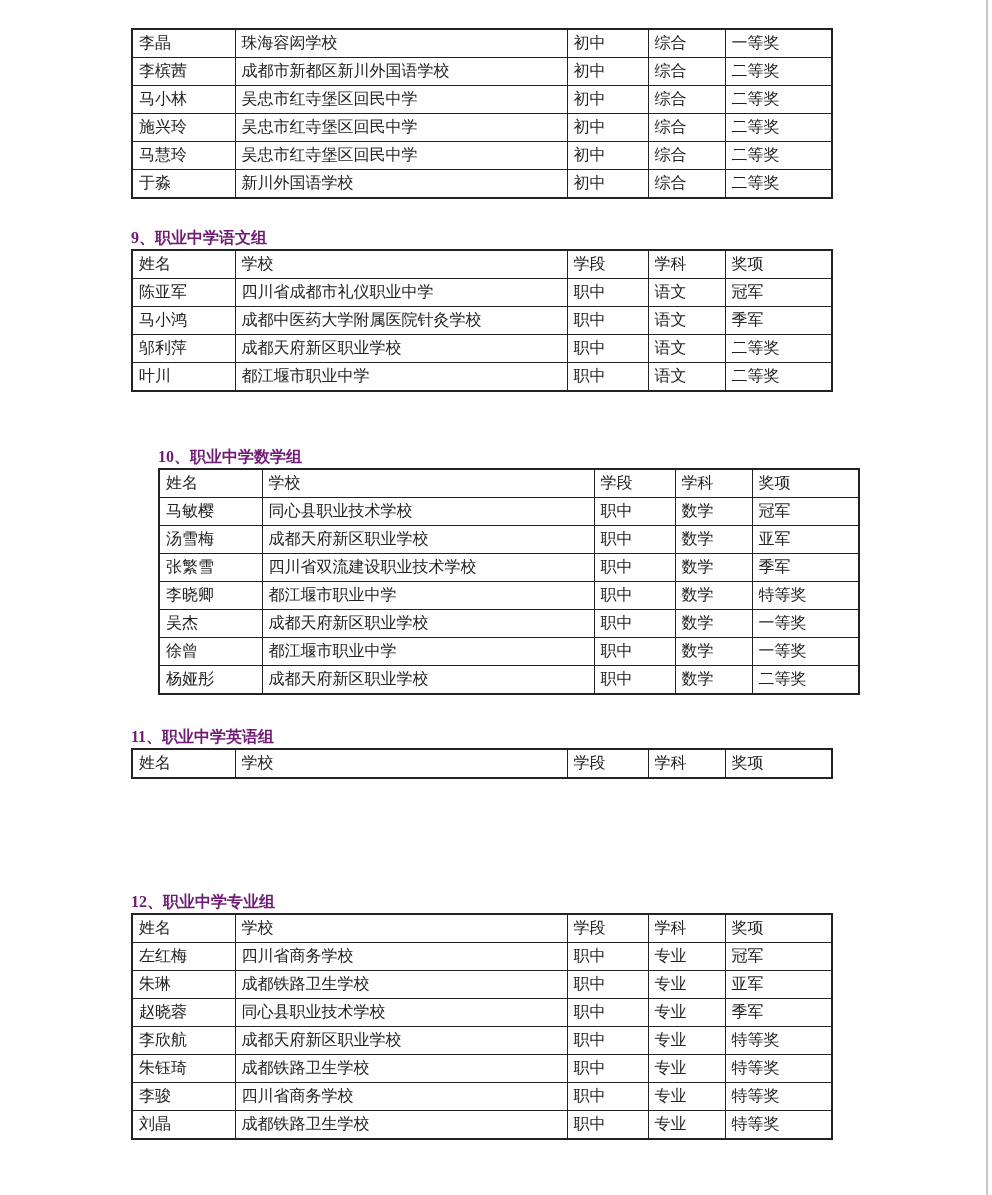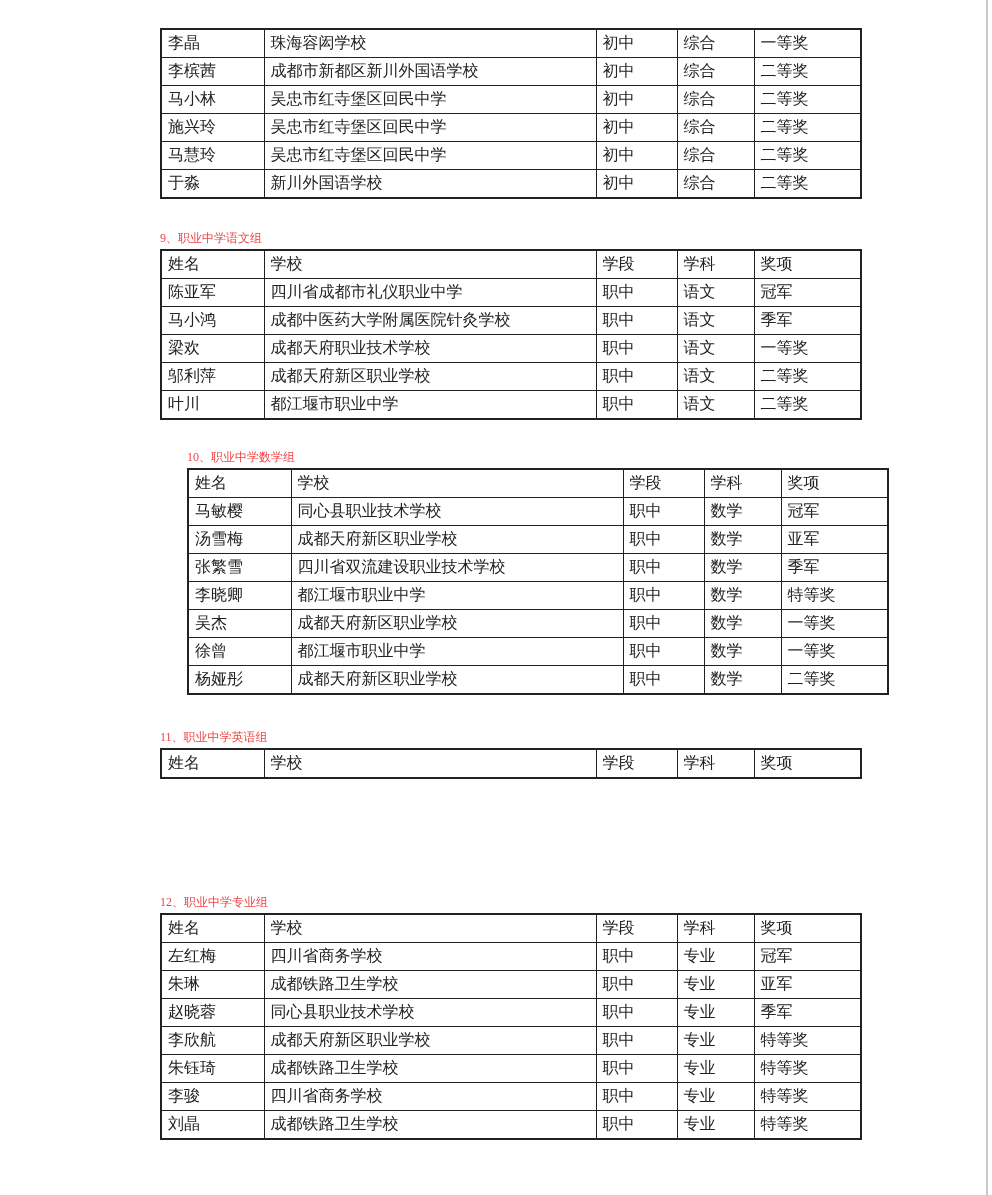"李晶" .block { left: 160px -> 131px }
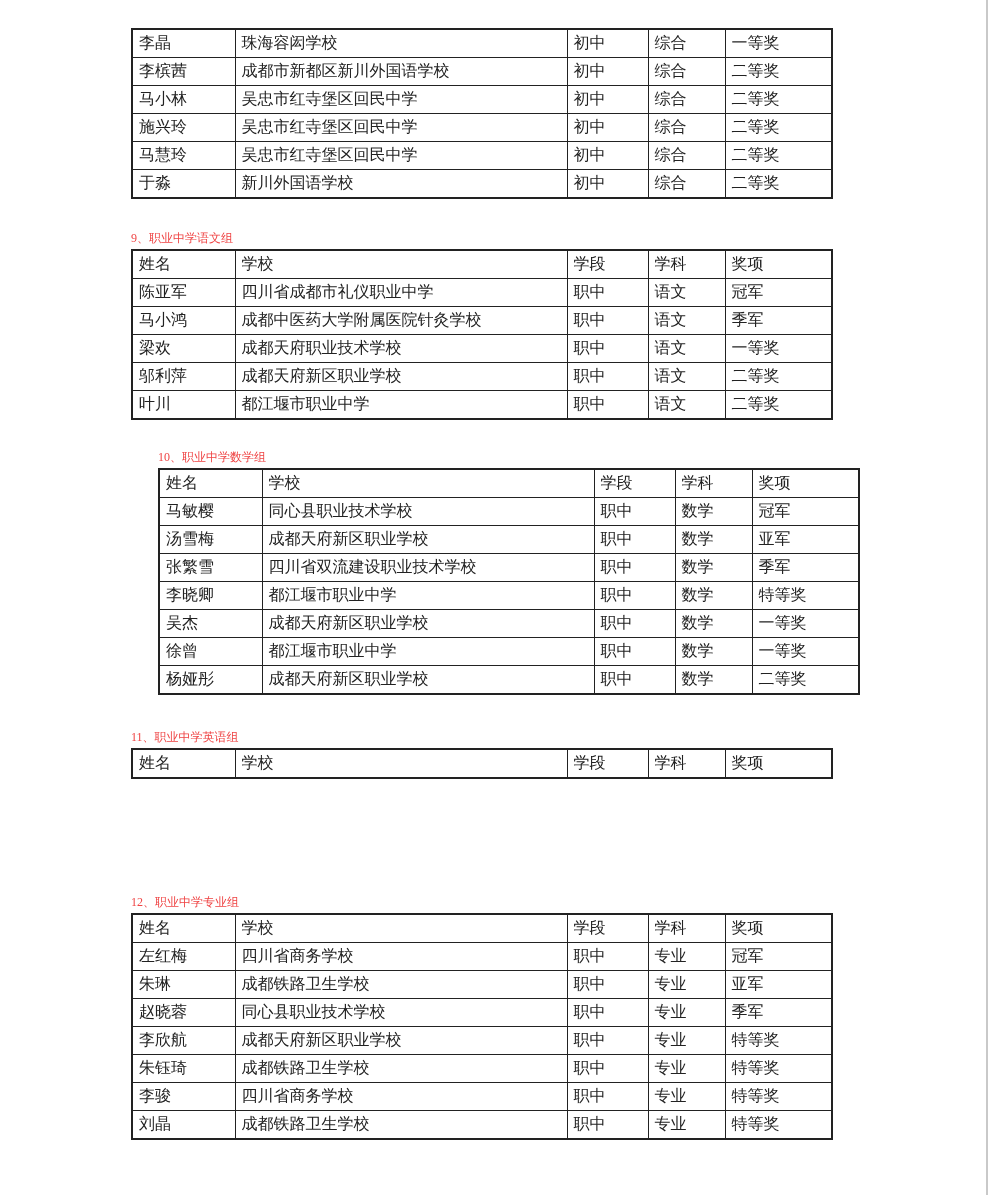"9、职业中学语文组" .sec-title { color: #ef4444 -> #701a75; font-size: 12px -> 16px; font-weight: none -> bold }
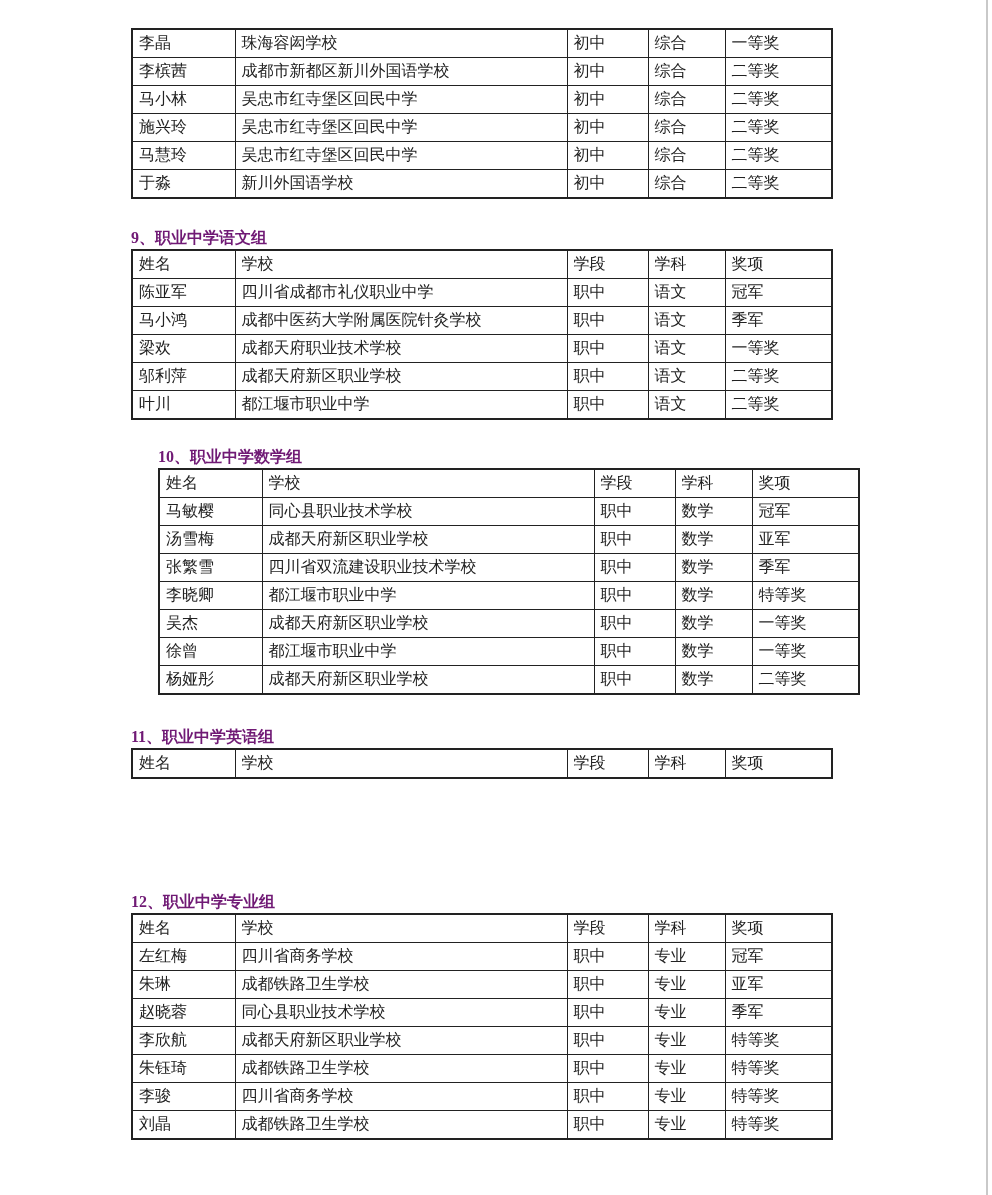"梁欢" tr { html: <tr> <td>梁欢</td> <td>成都天府职业技术学校</td> <td>职中</td> <td>语文</td> <td>一等奖</td> </tr> -> none }
